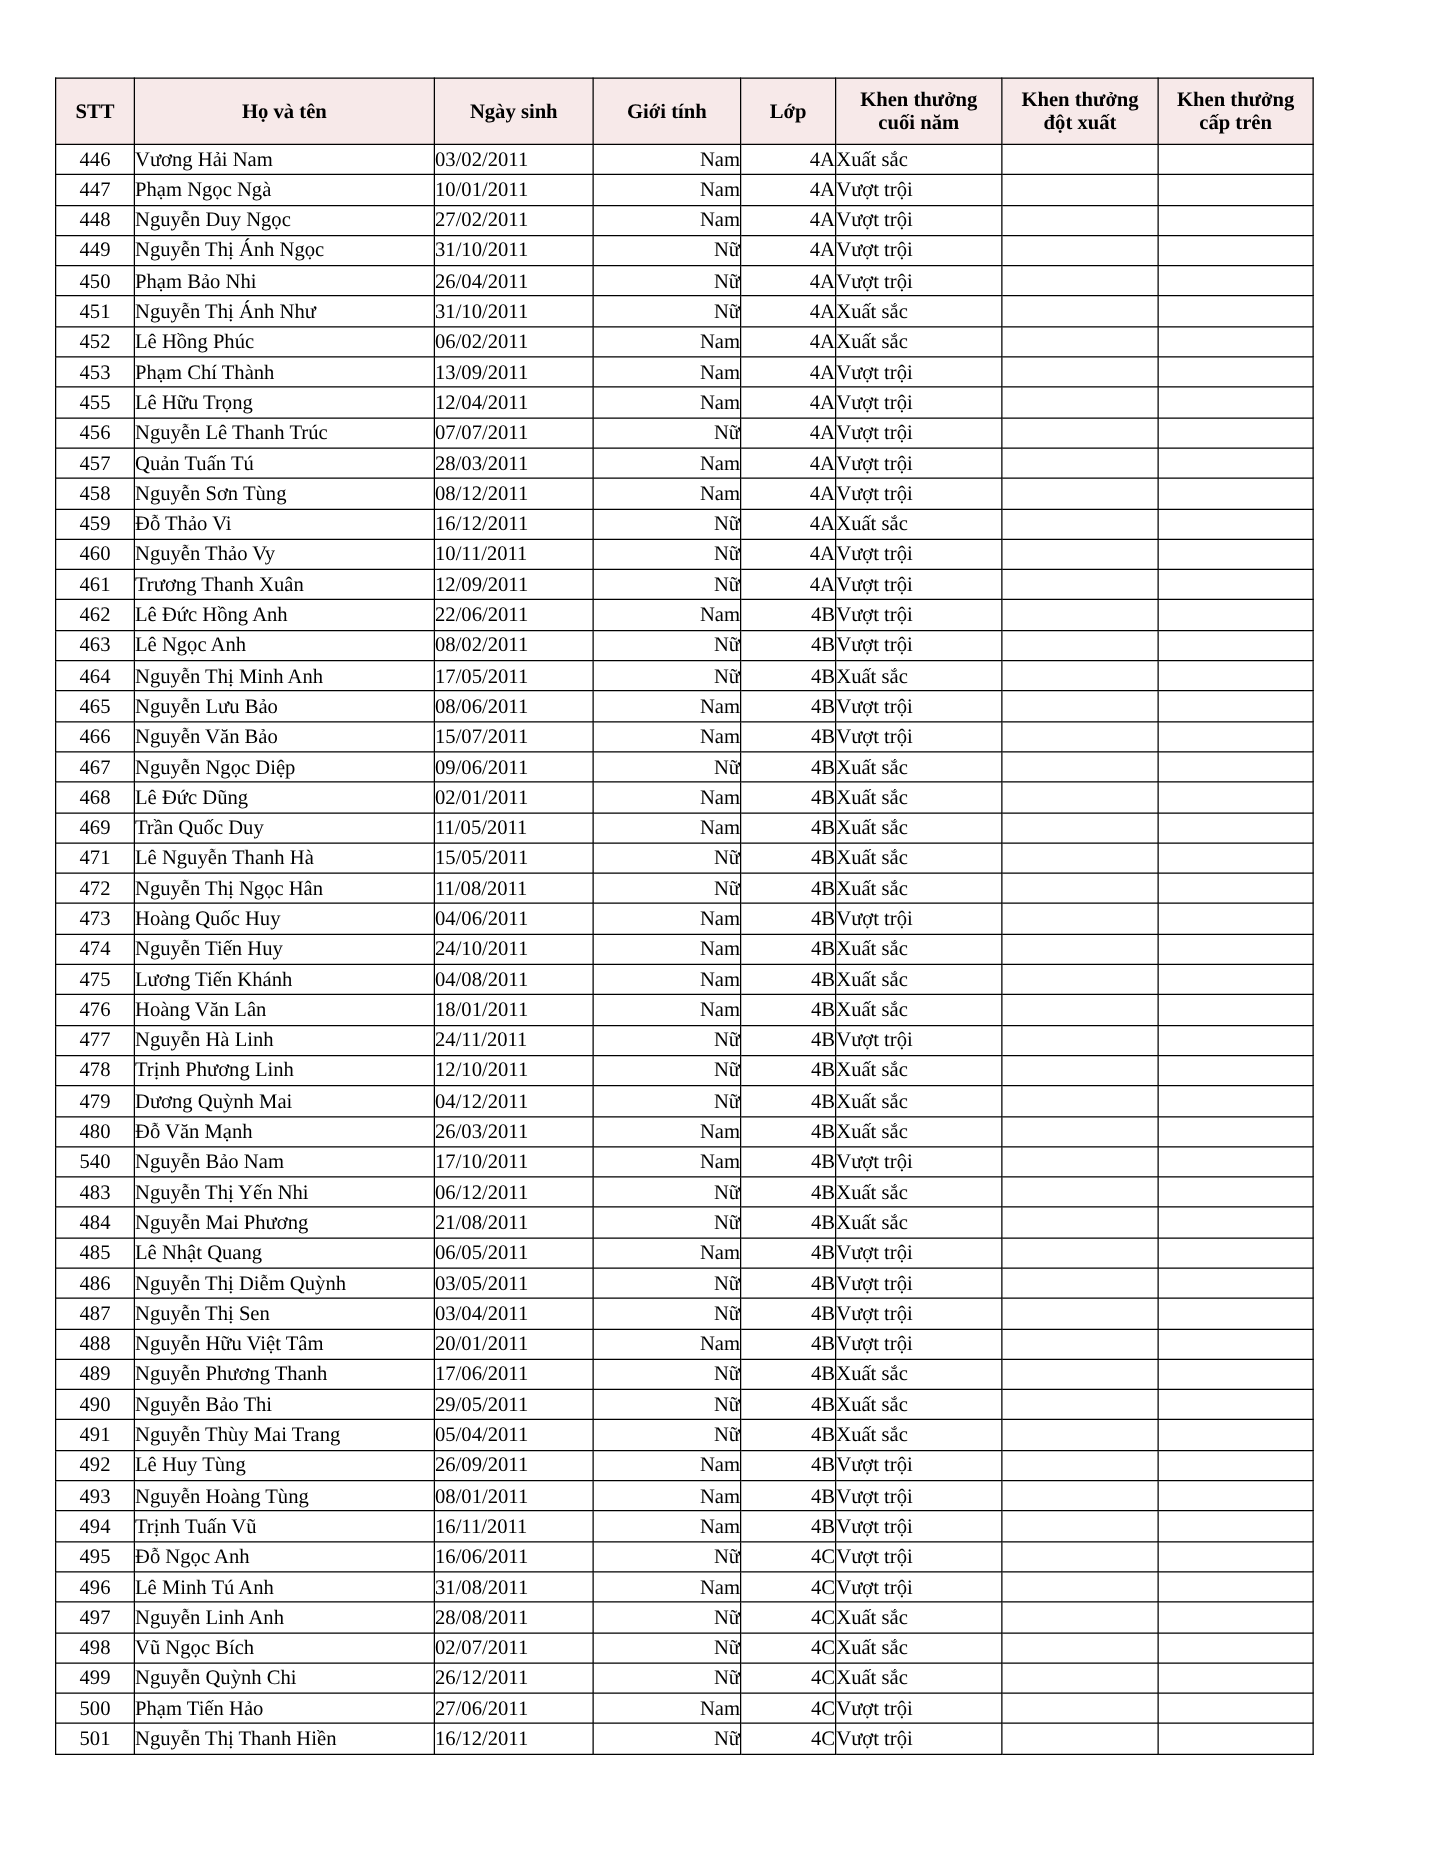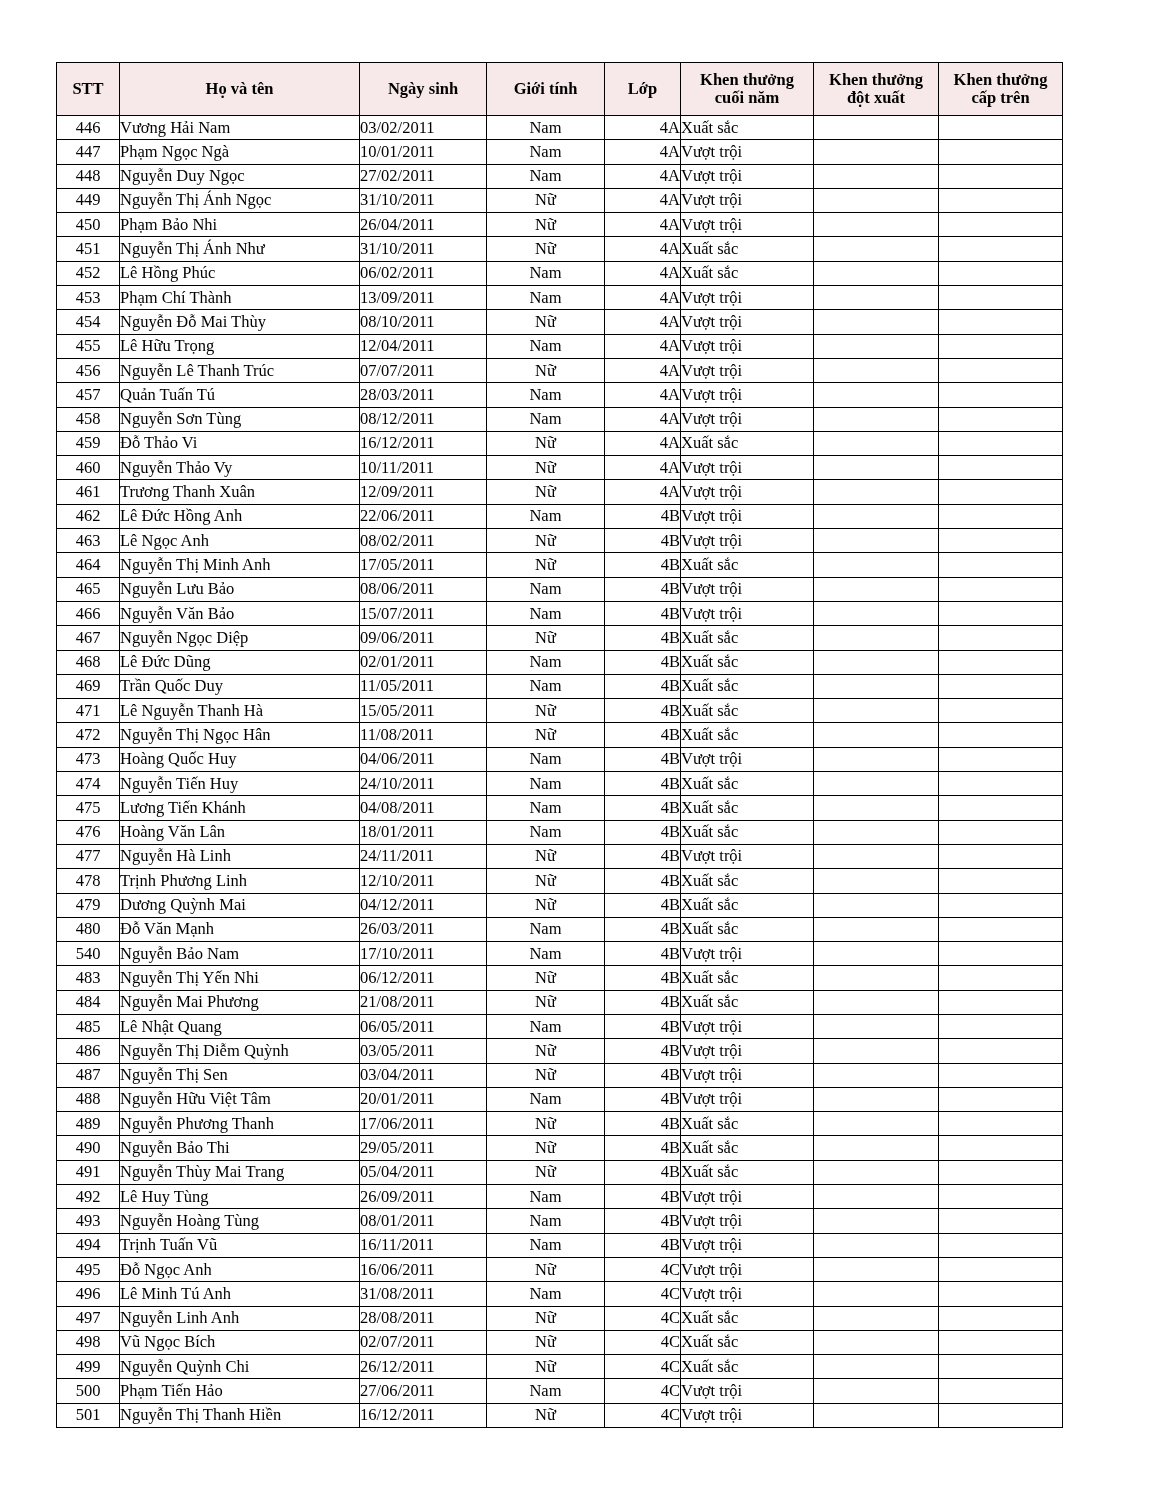"STT" .page { padding: 62px 55px 0 56px -> 62px 55px 0 44px }
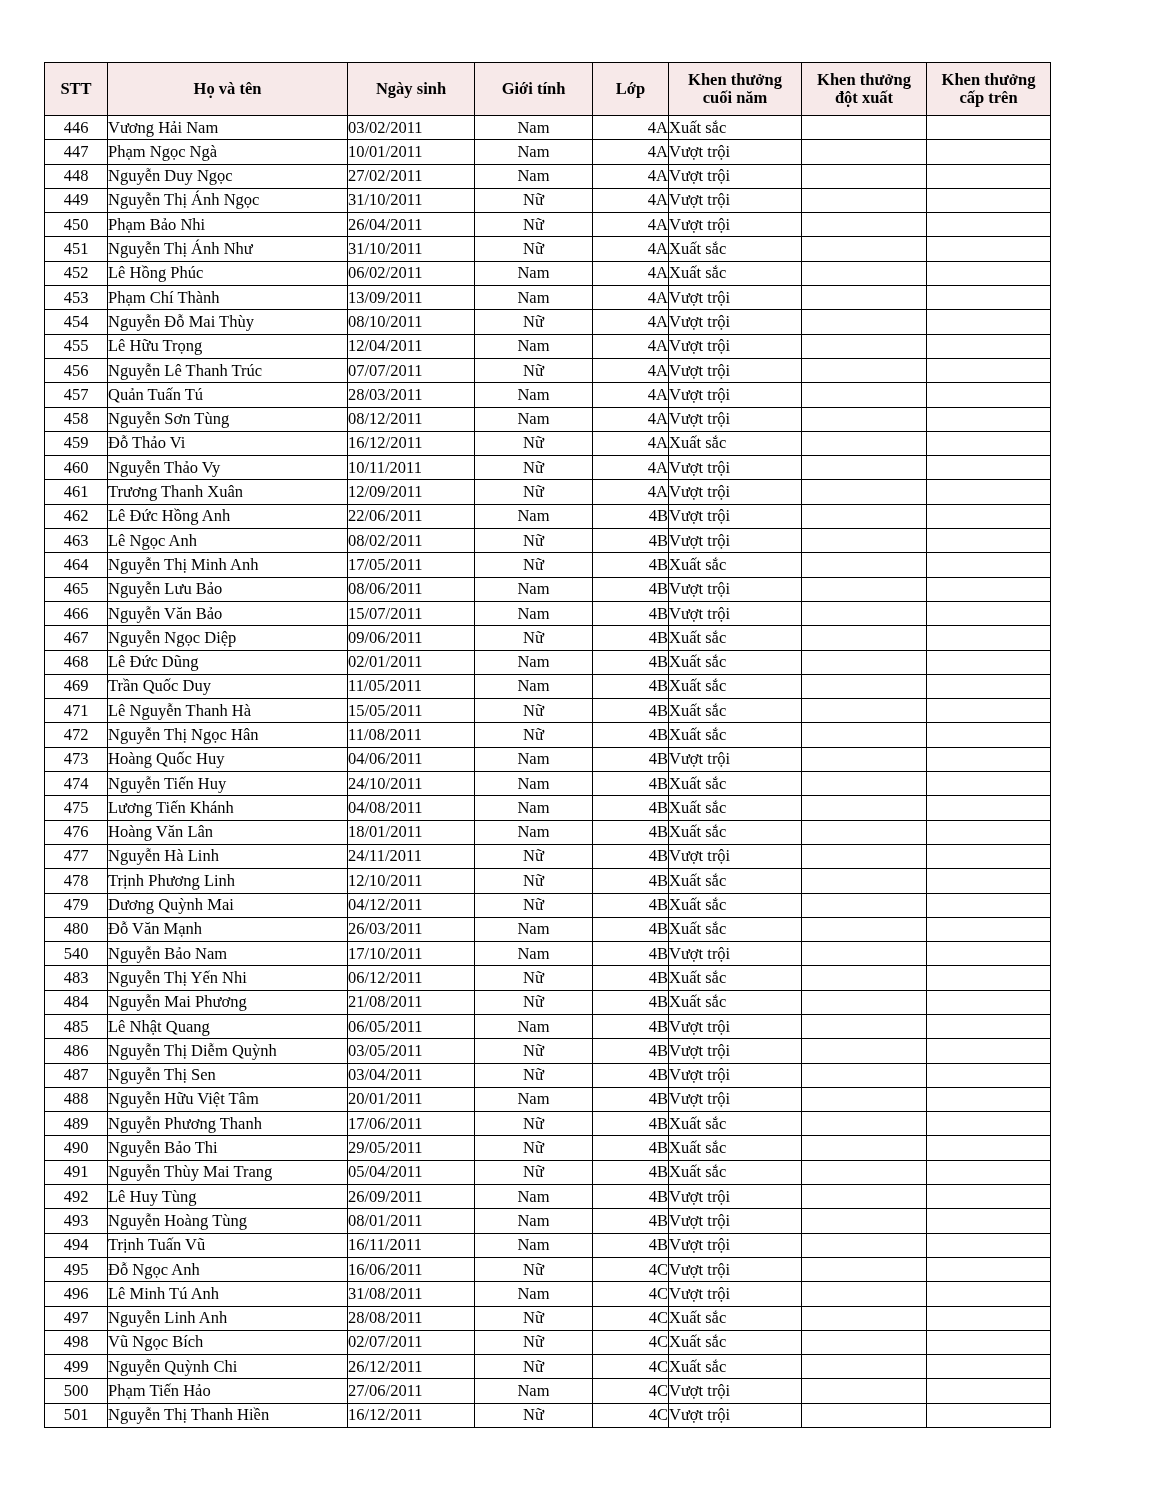"Nam" td.c-gender { text-align: center -> right }
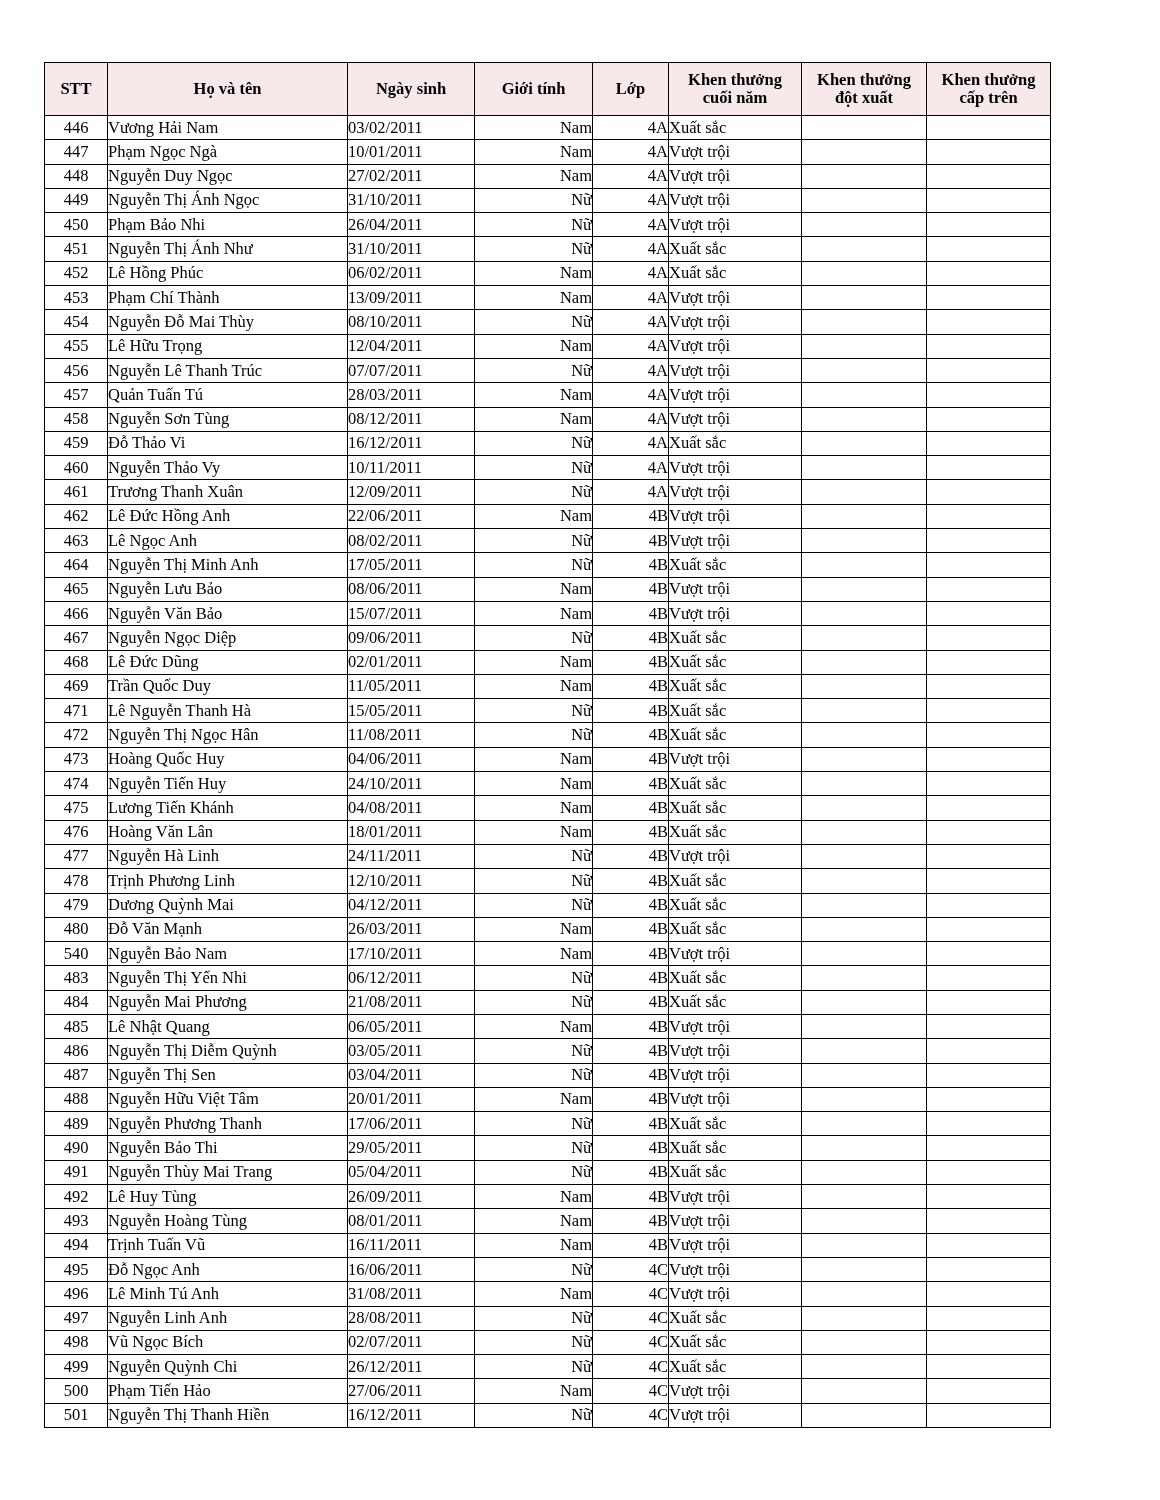"454" tr { html: <tr> <td>454</td> <td>Nguyễn Đỗ Mai Thùy</td> <td>08/10/2011</td> <td>Nữ</td> <td>4A</td> <td>Vượt trội</td> <td></td> <td></td> </tr> -> none }
